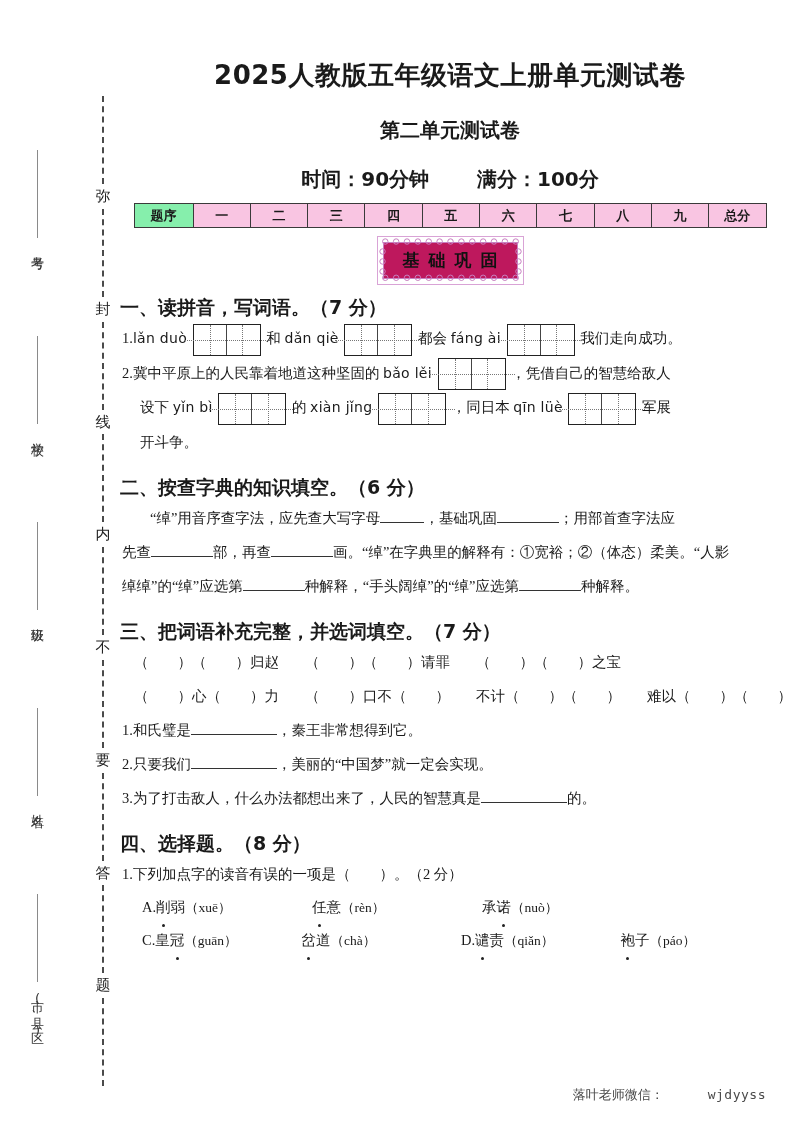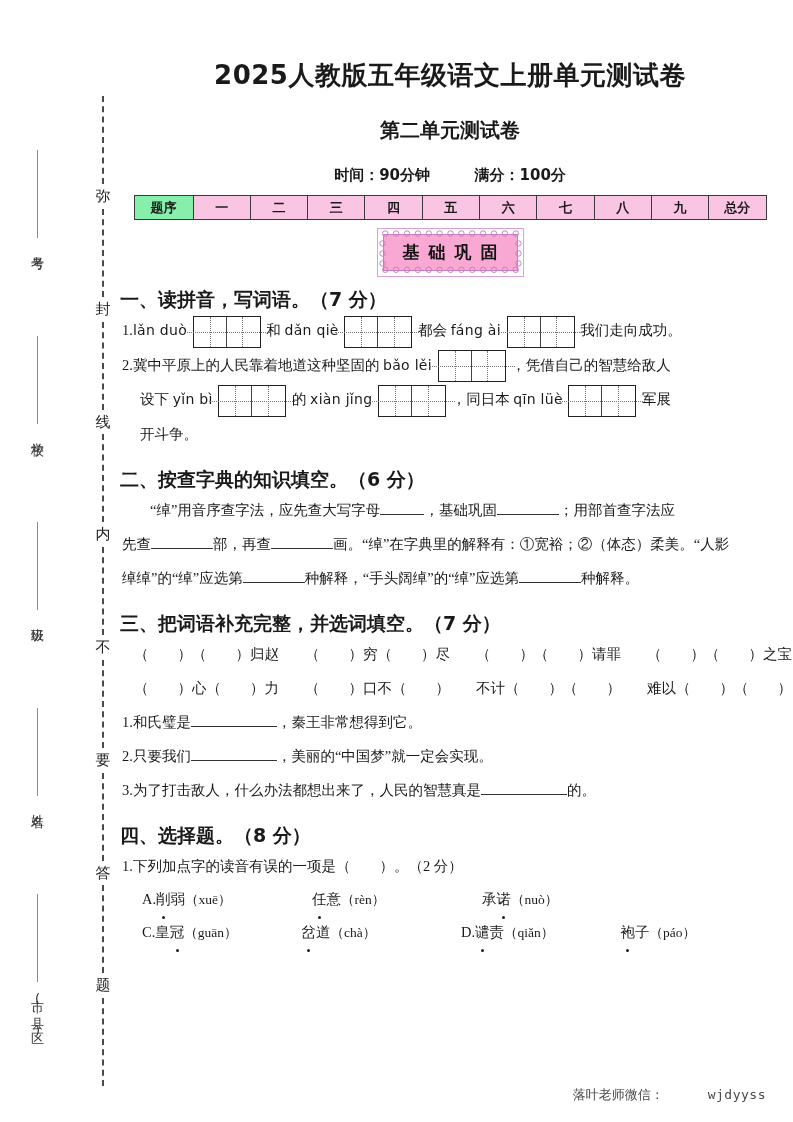"时间：90分钟 满分：100分" .exam-meta { font-size: 15px -> 20px }
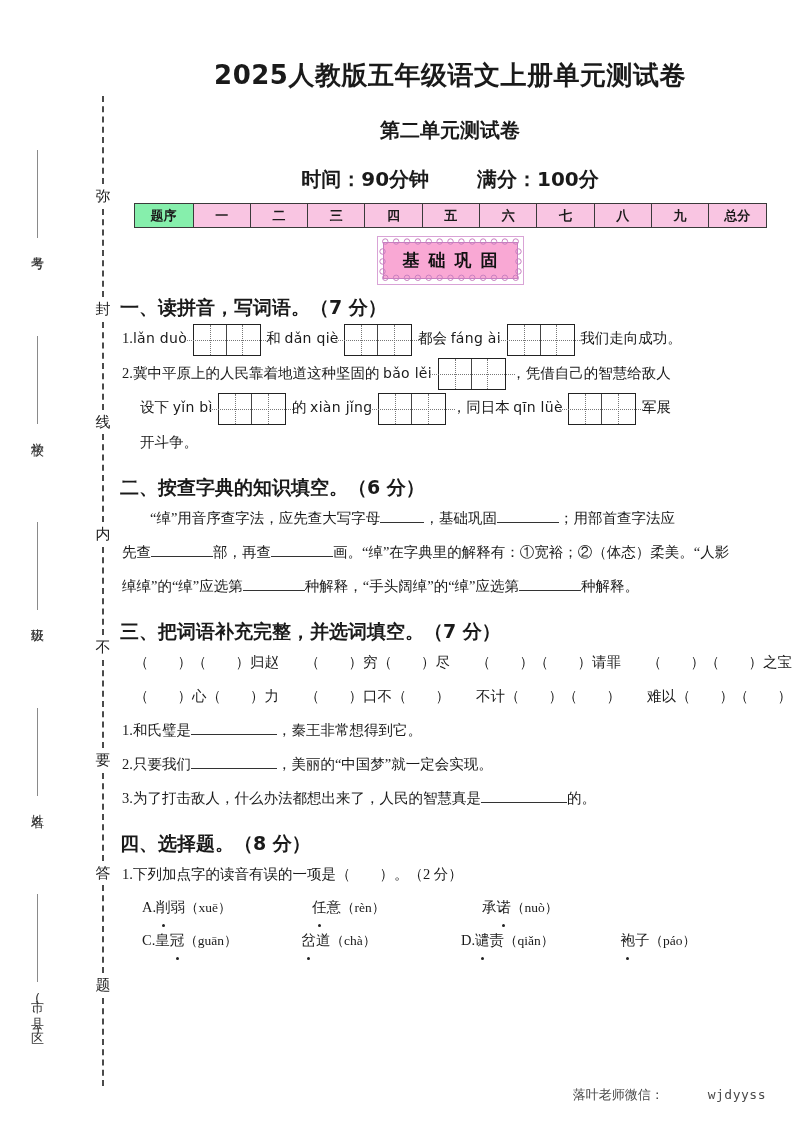"基础巩固" .banner { background: #f9a8d4 -> #be185d }
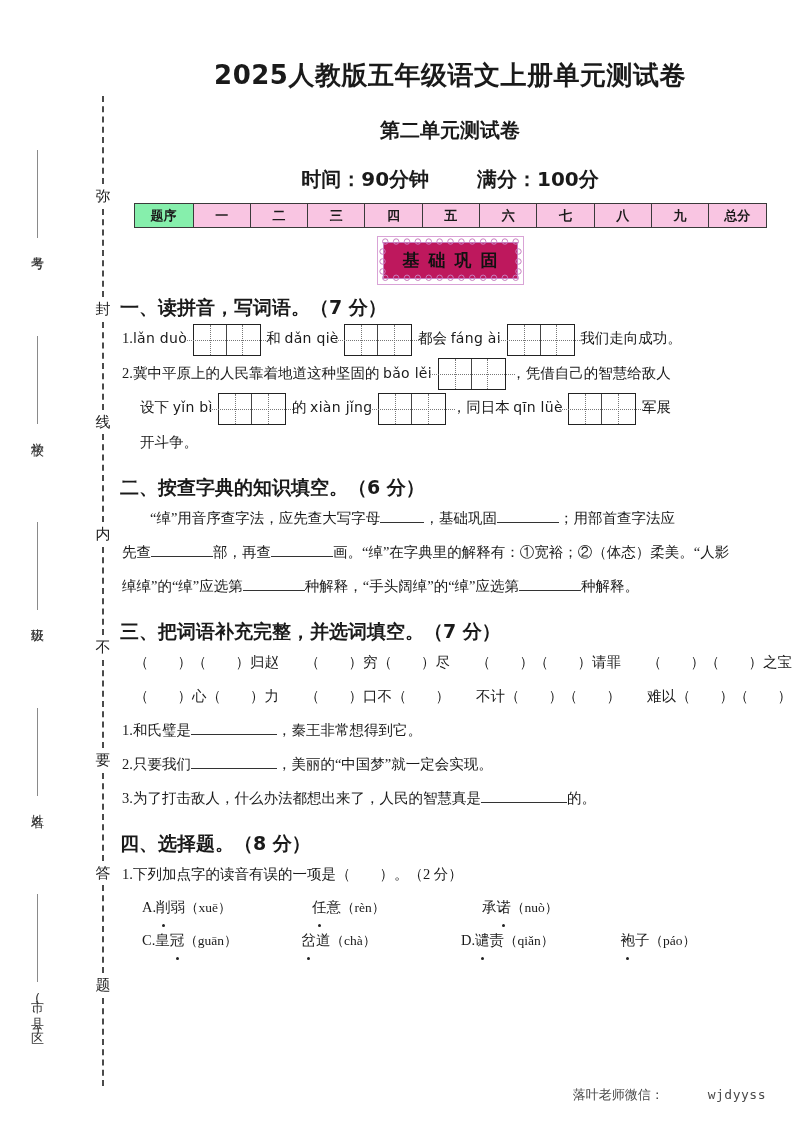"（ ）穷（ ）尽" span.idiom-item { html: <span>（ ）穷（ ）尽</span> -> none }
